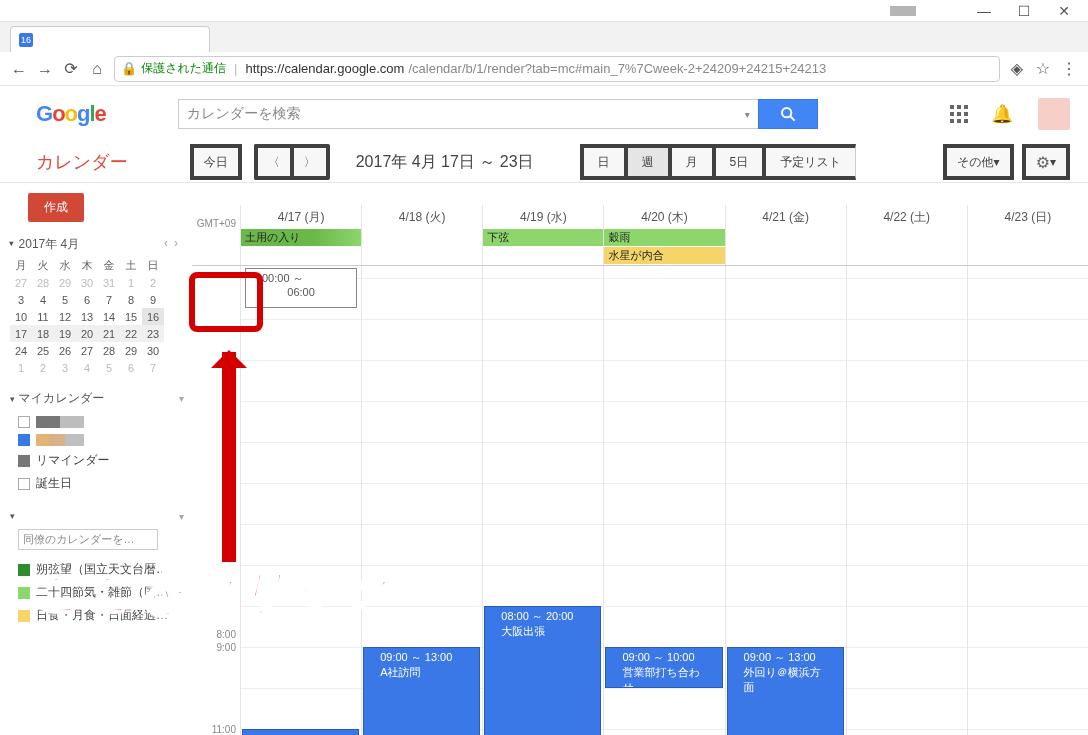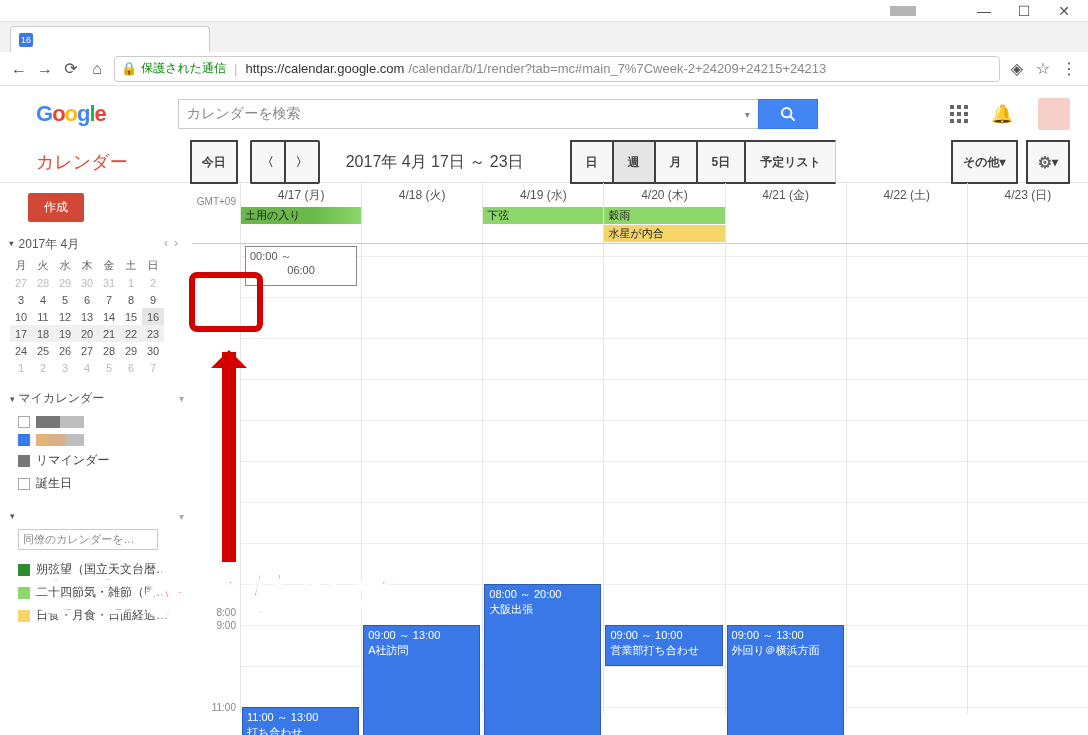"今日" .btn { border: 2px solid #404040 -> 4px solid #404040; font-weight: bold -> none; height: 44px -> 36px }
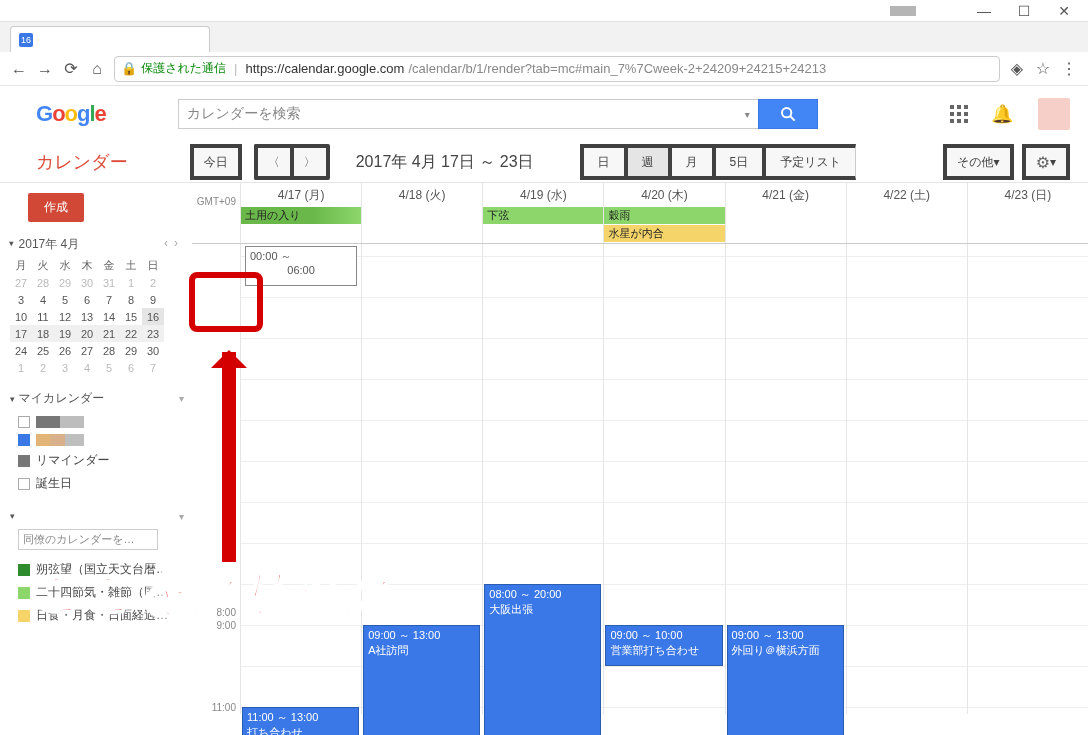"GMT+09" .dayhdr { margin-top: none -> 22px }
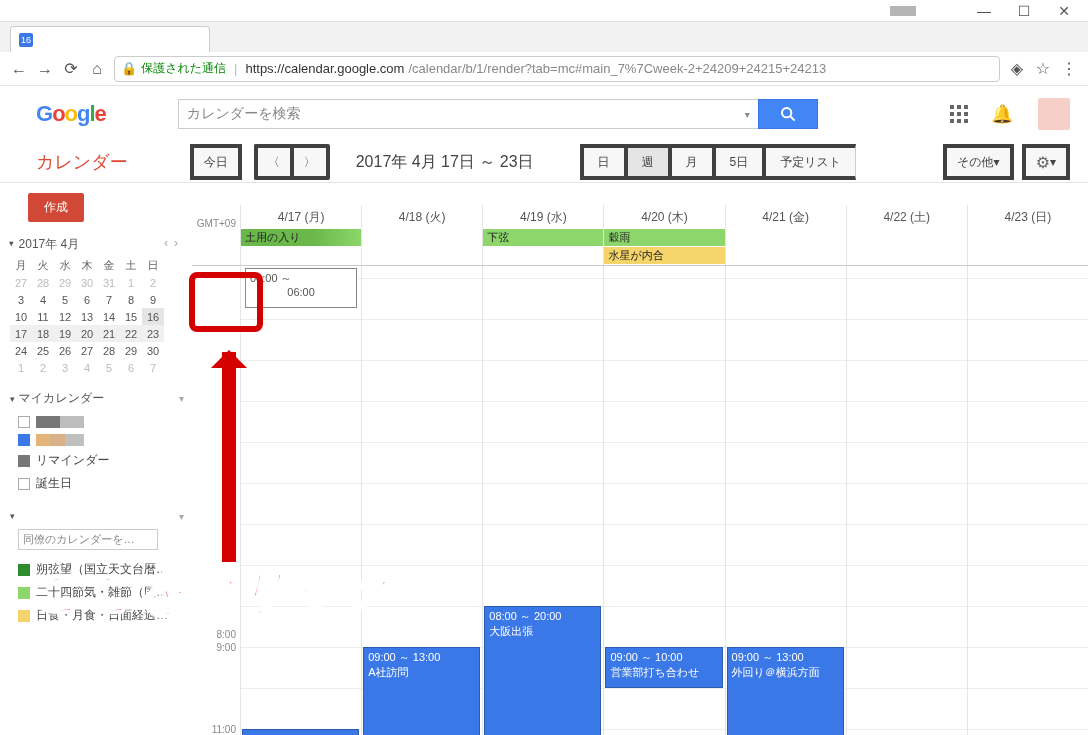"00:00 ～" .event { padding: 2px 4px -> 2px 16px }
